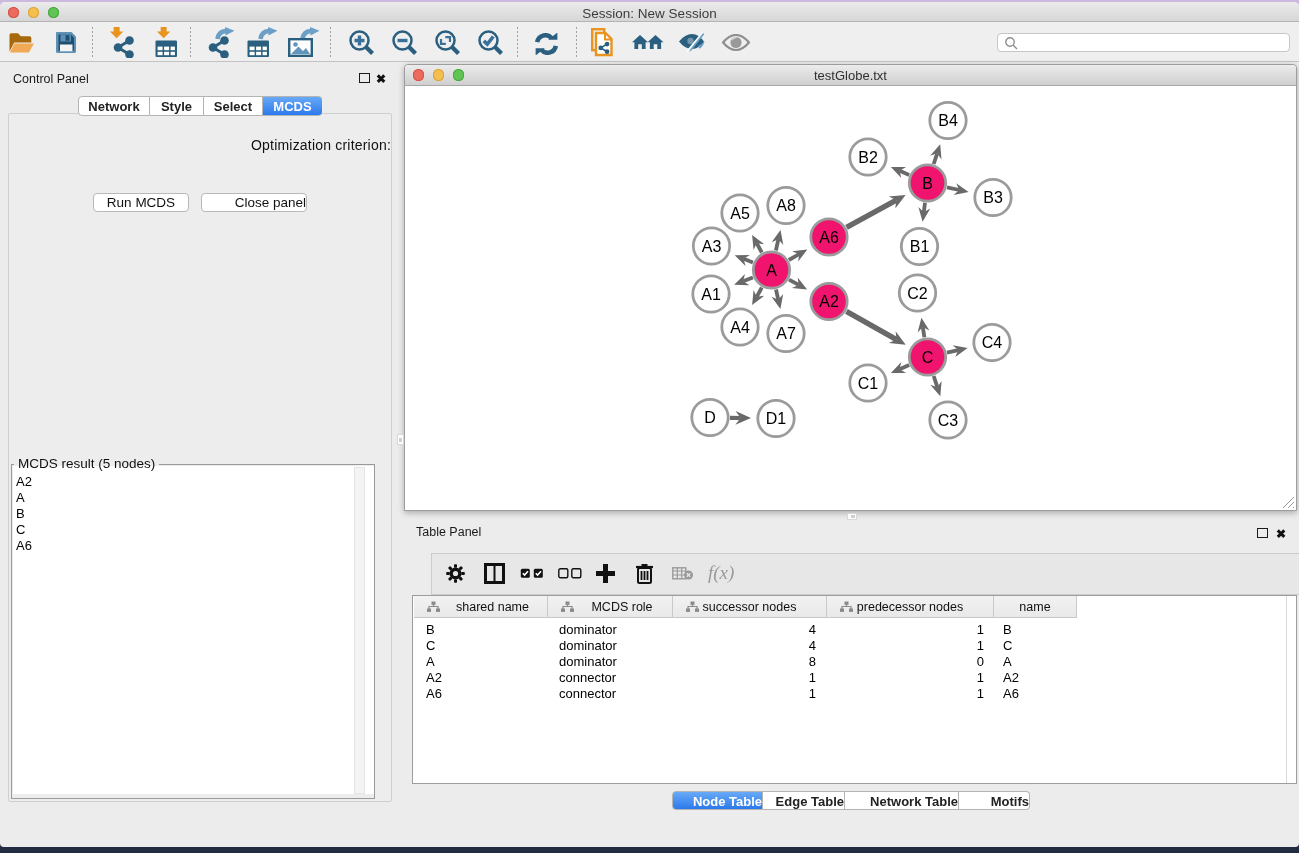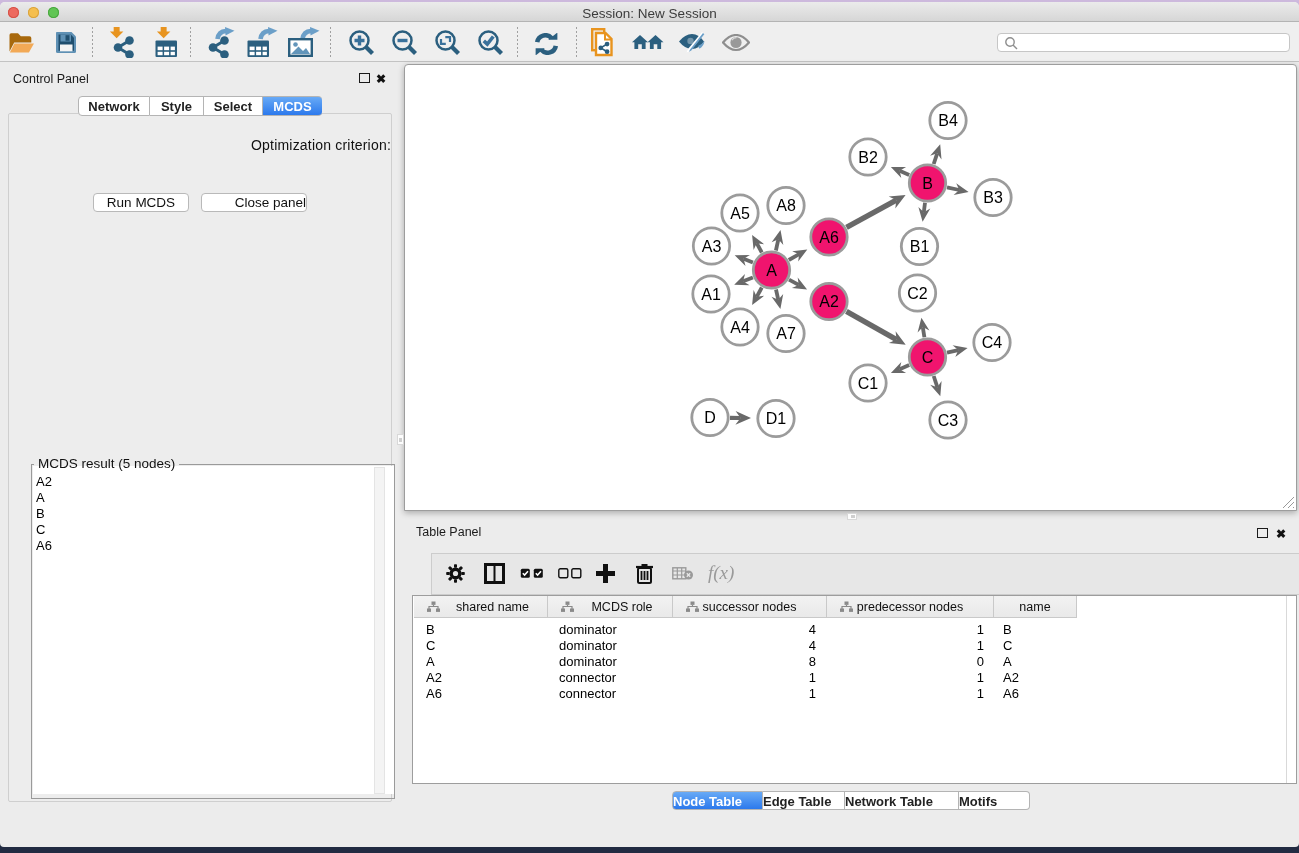"testGlobe.txt" div { html: none -> <div> <div></div> <div></div> <div></div> <div>testGlobe.txt</div> </div> }
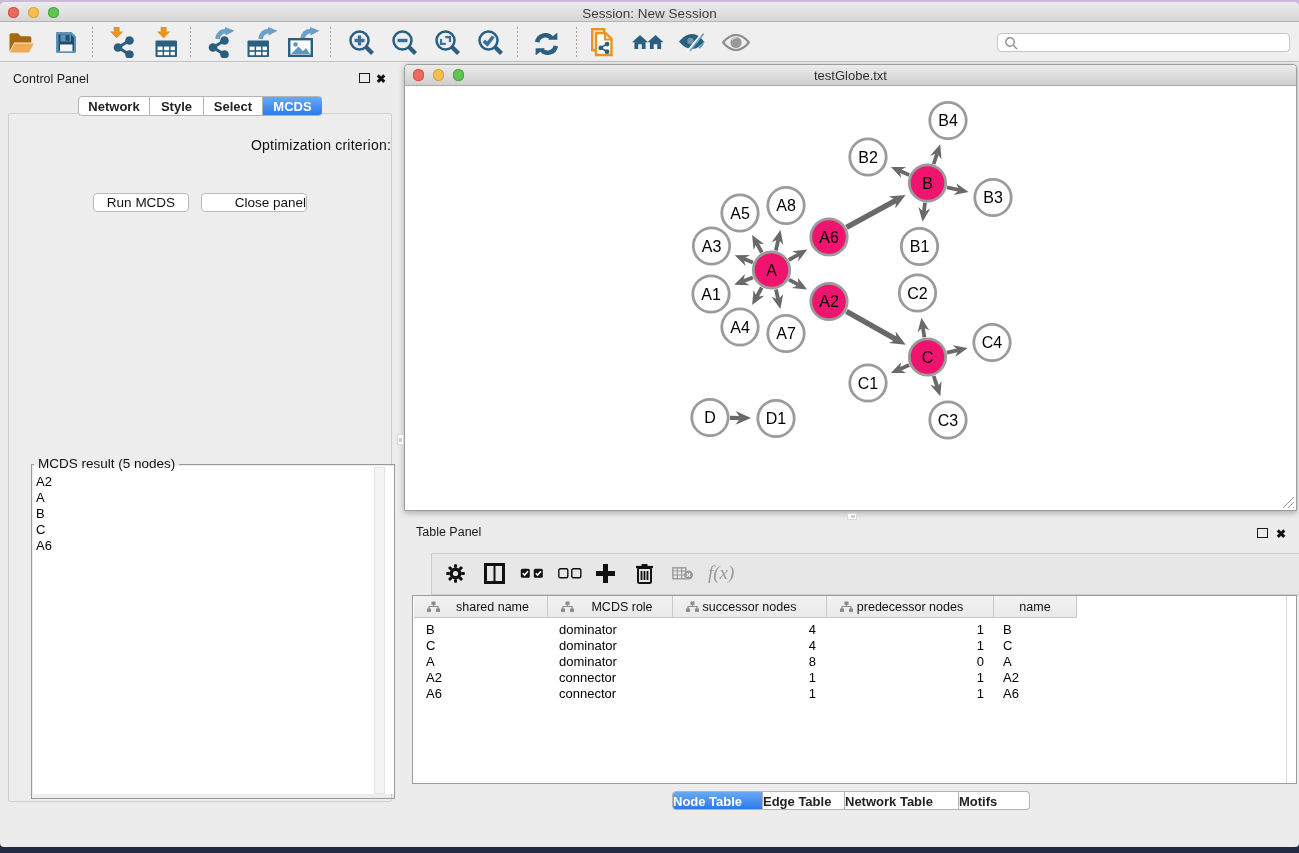"MCDS result (5 nodes)" #fieldset { left: 22px -> 2px }
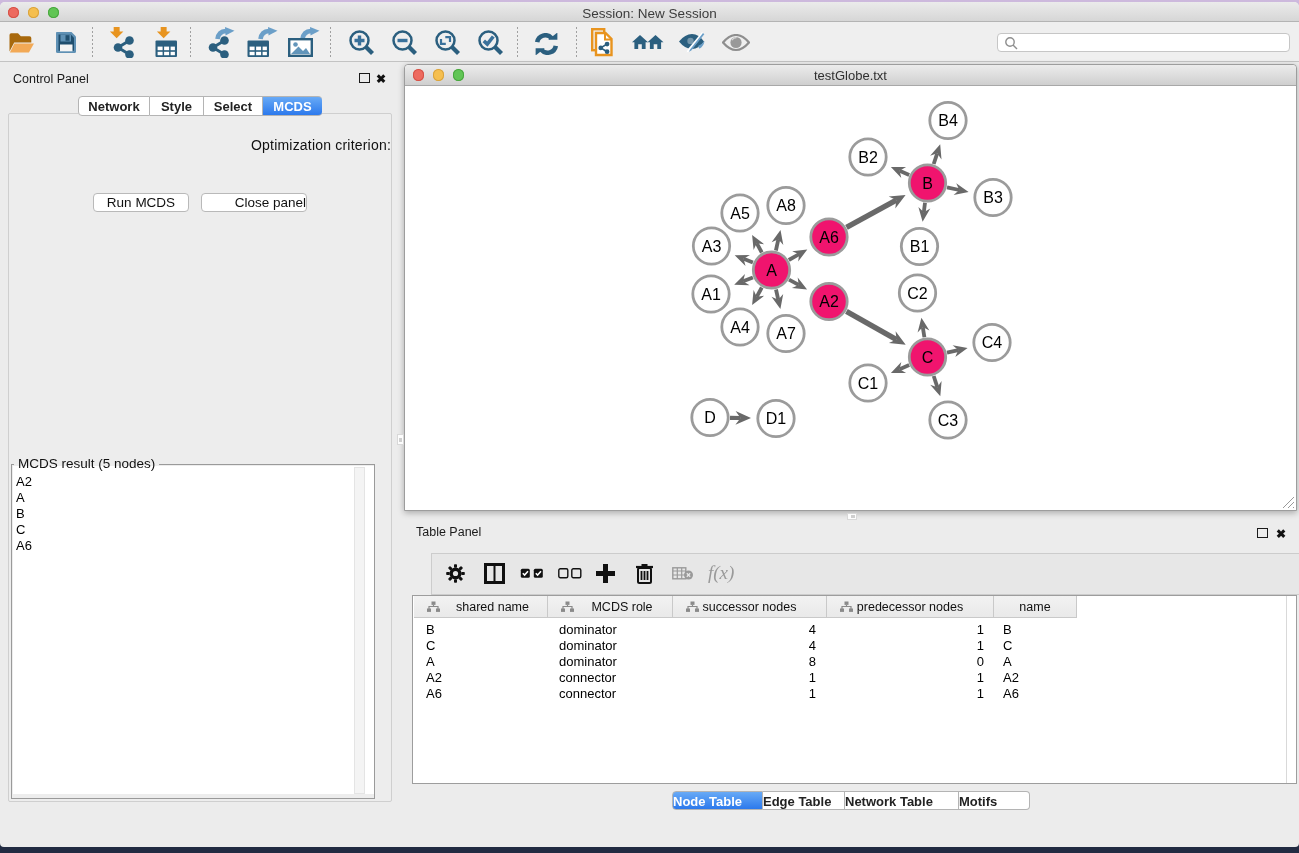"Node Table" .btab { text-align: left -> right }
